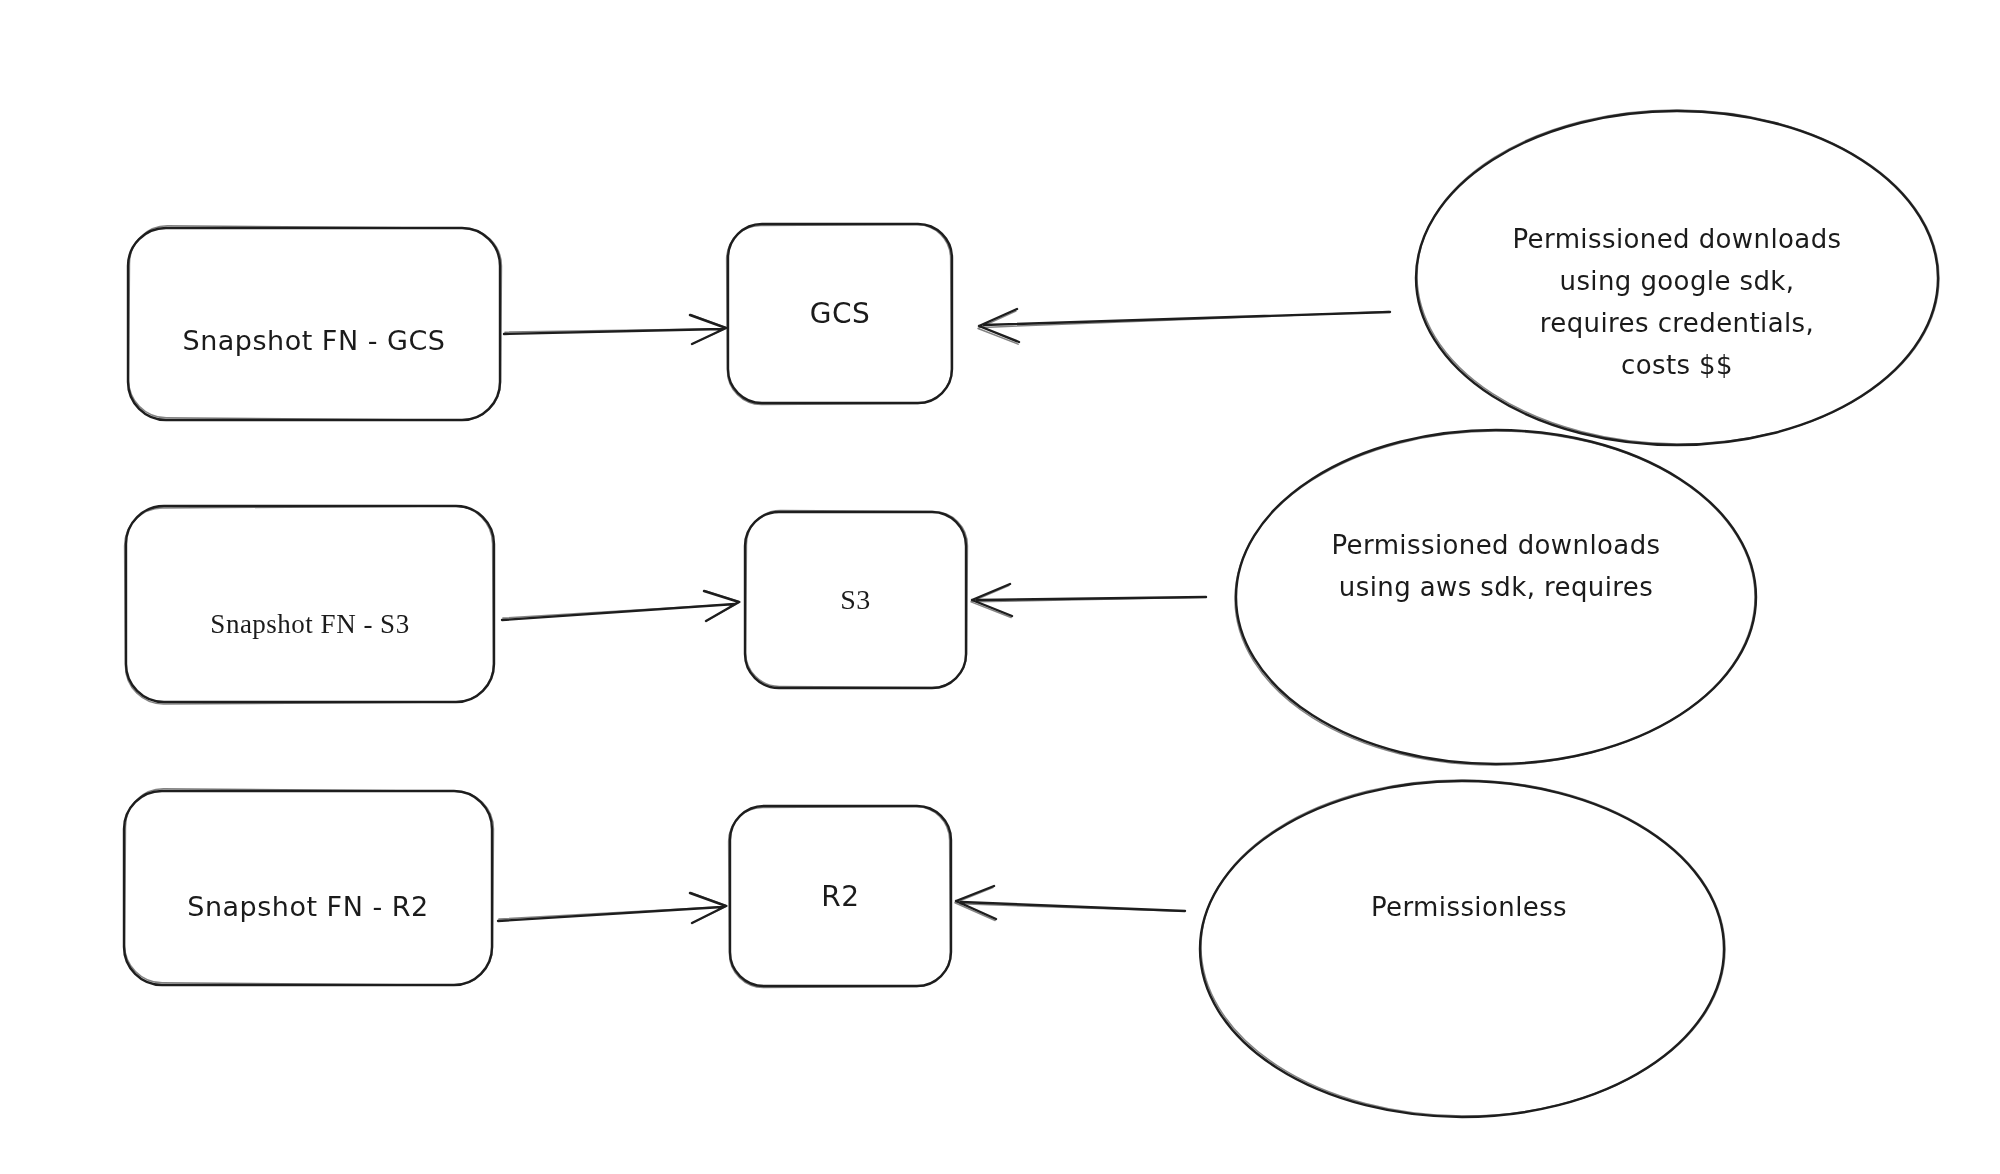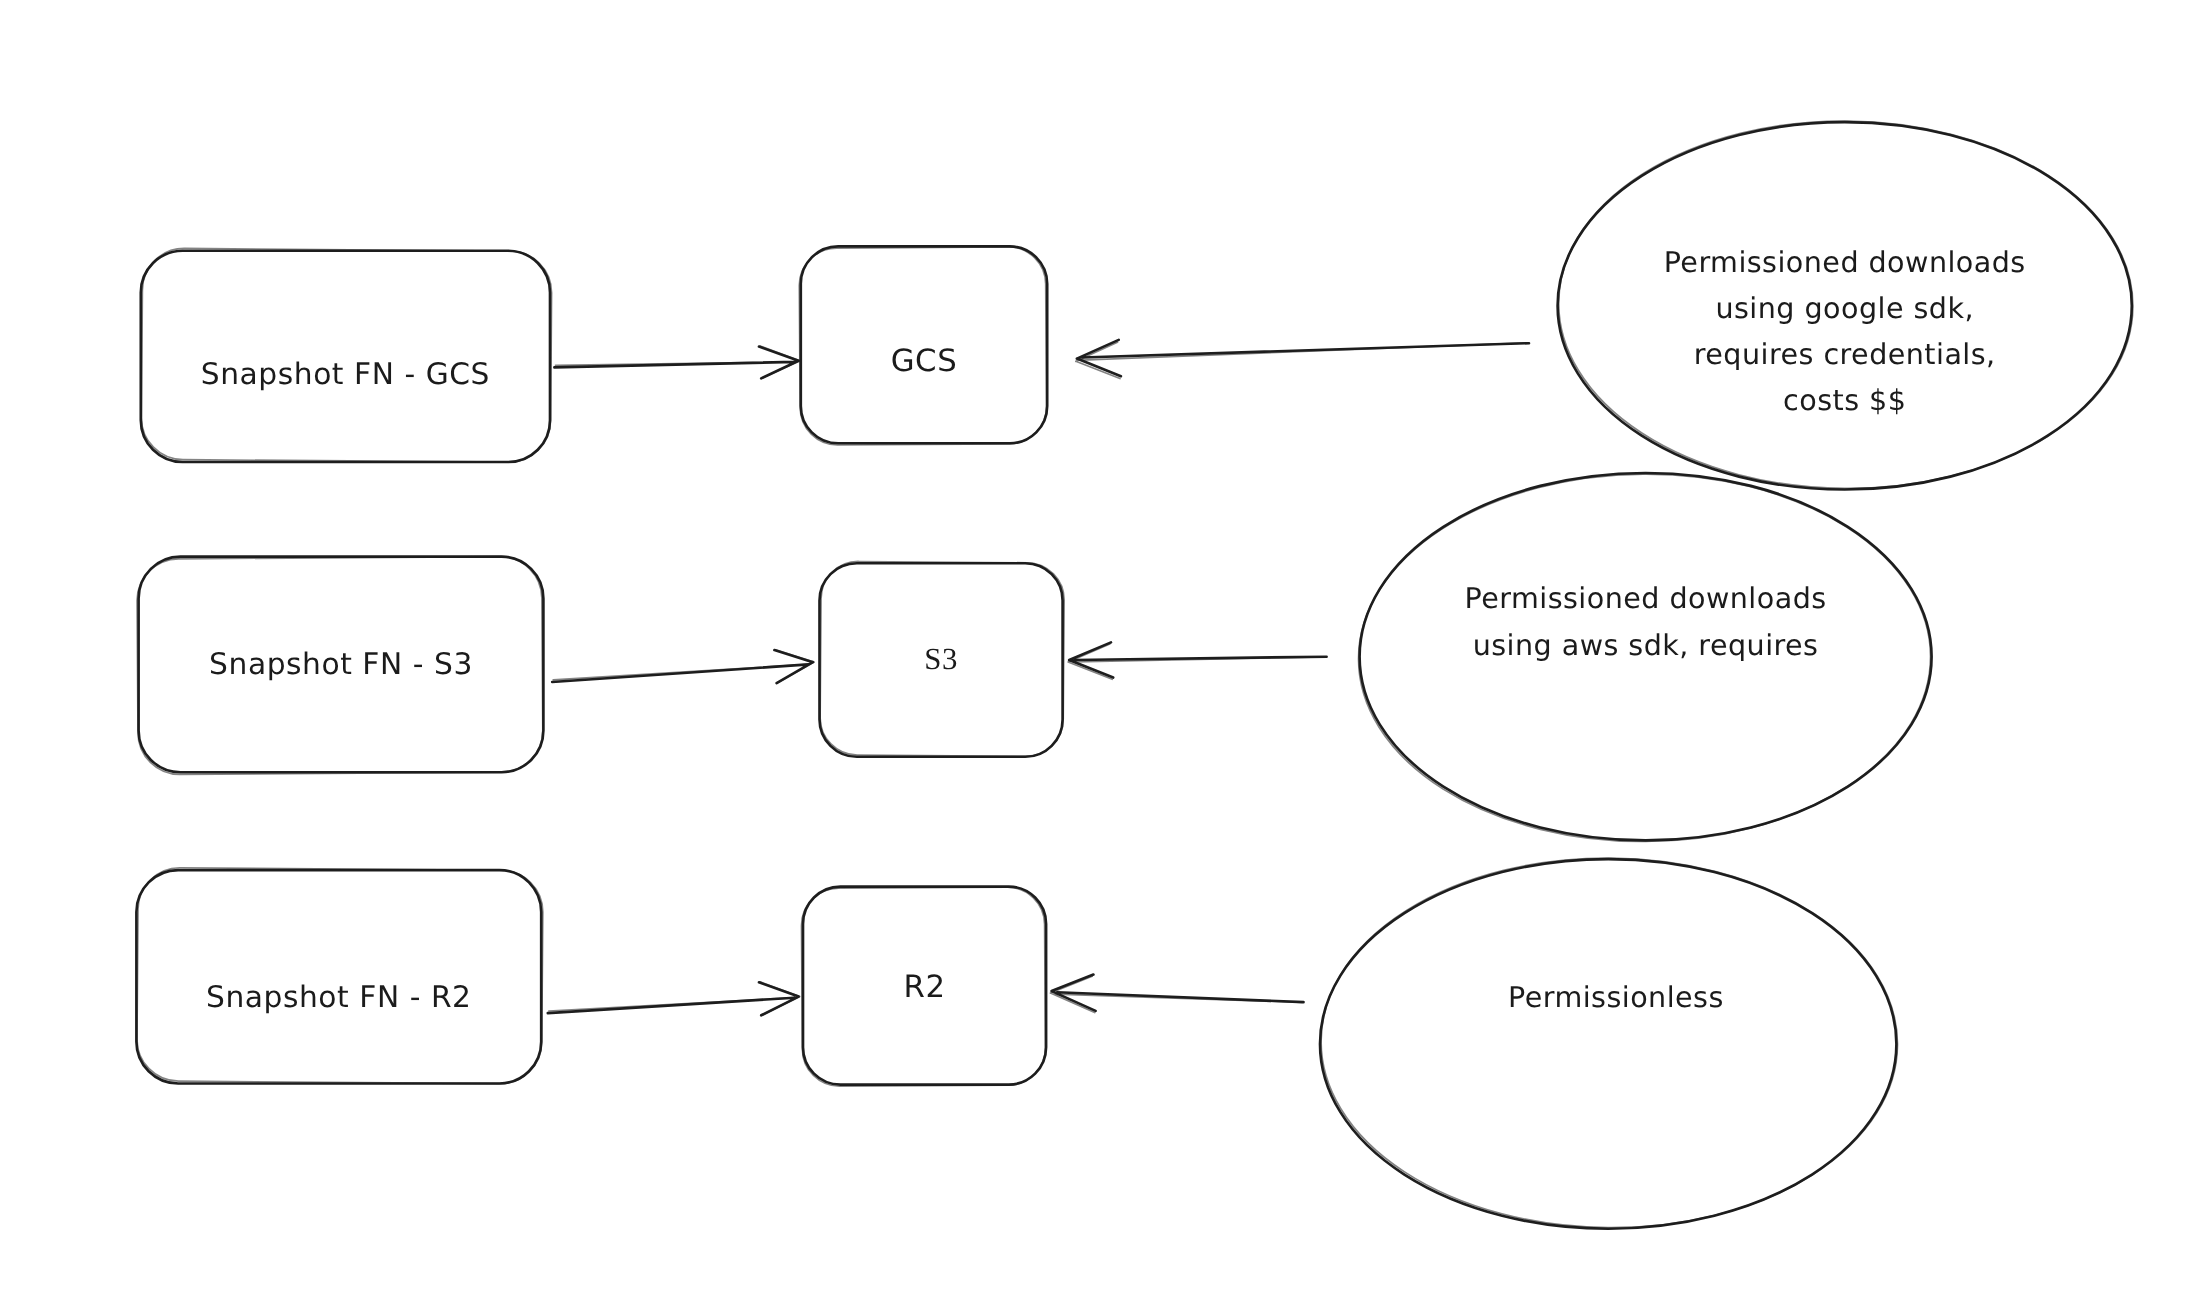"GCS" .lbl-tgt-0 { top: 238px -> 224px }
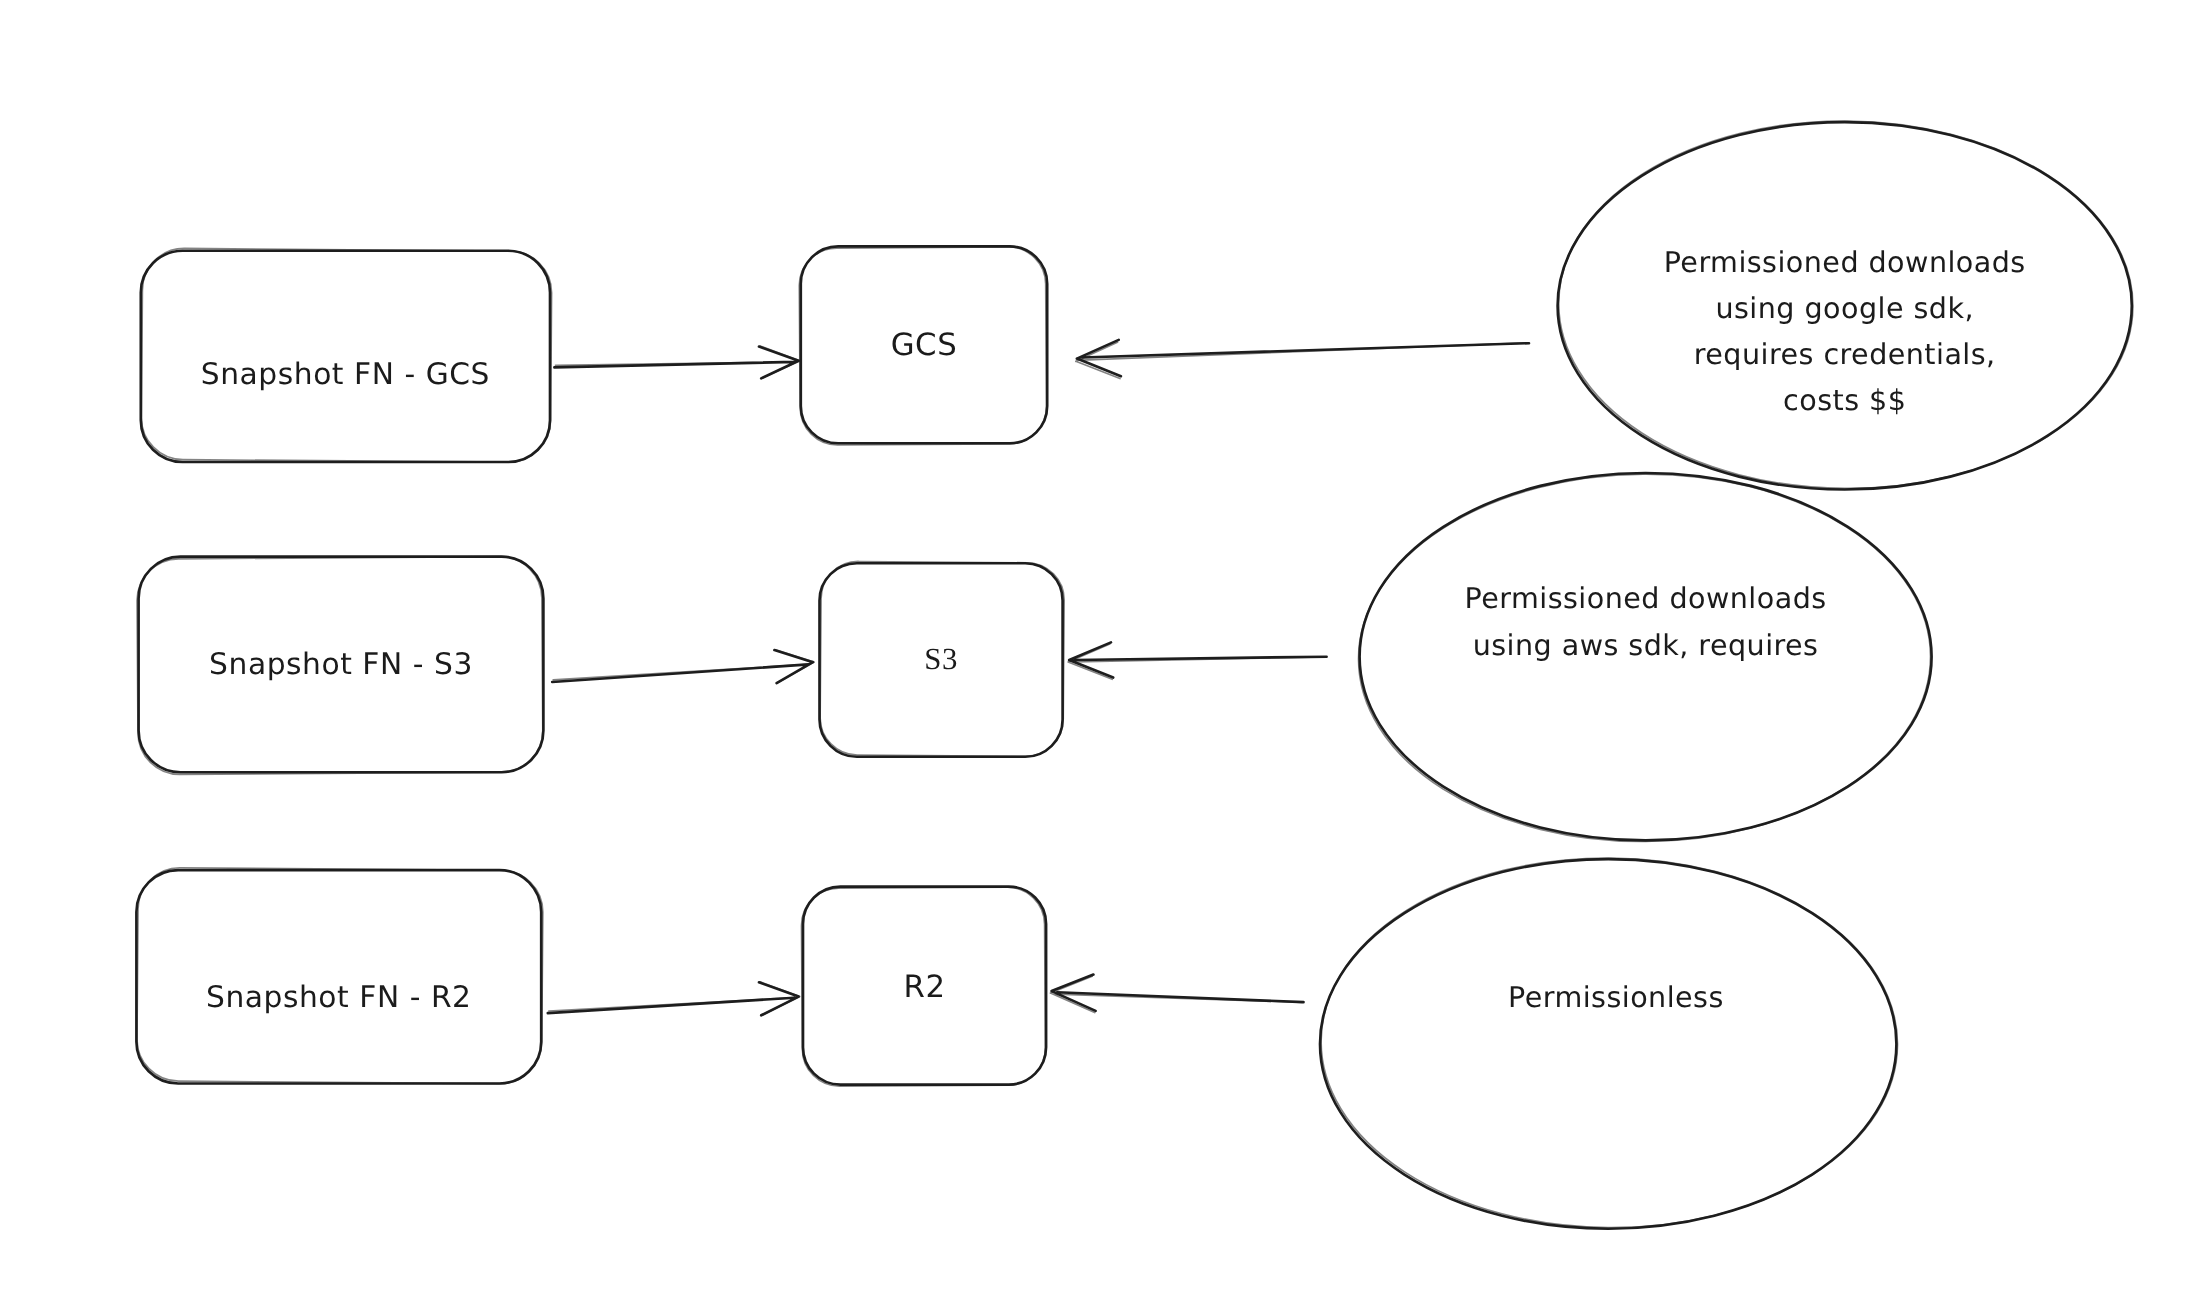"Snapshot FN - S3" .lbl-src-1 { font-family: none -> Liberation Serif, serif; top: 486px -> 506px }
